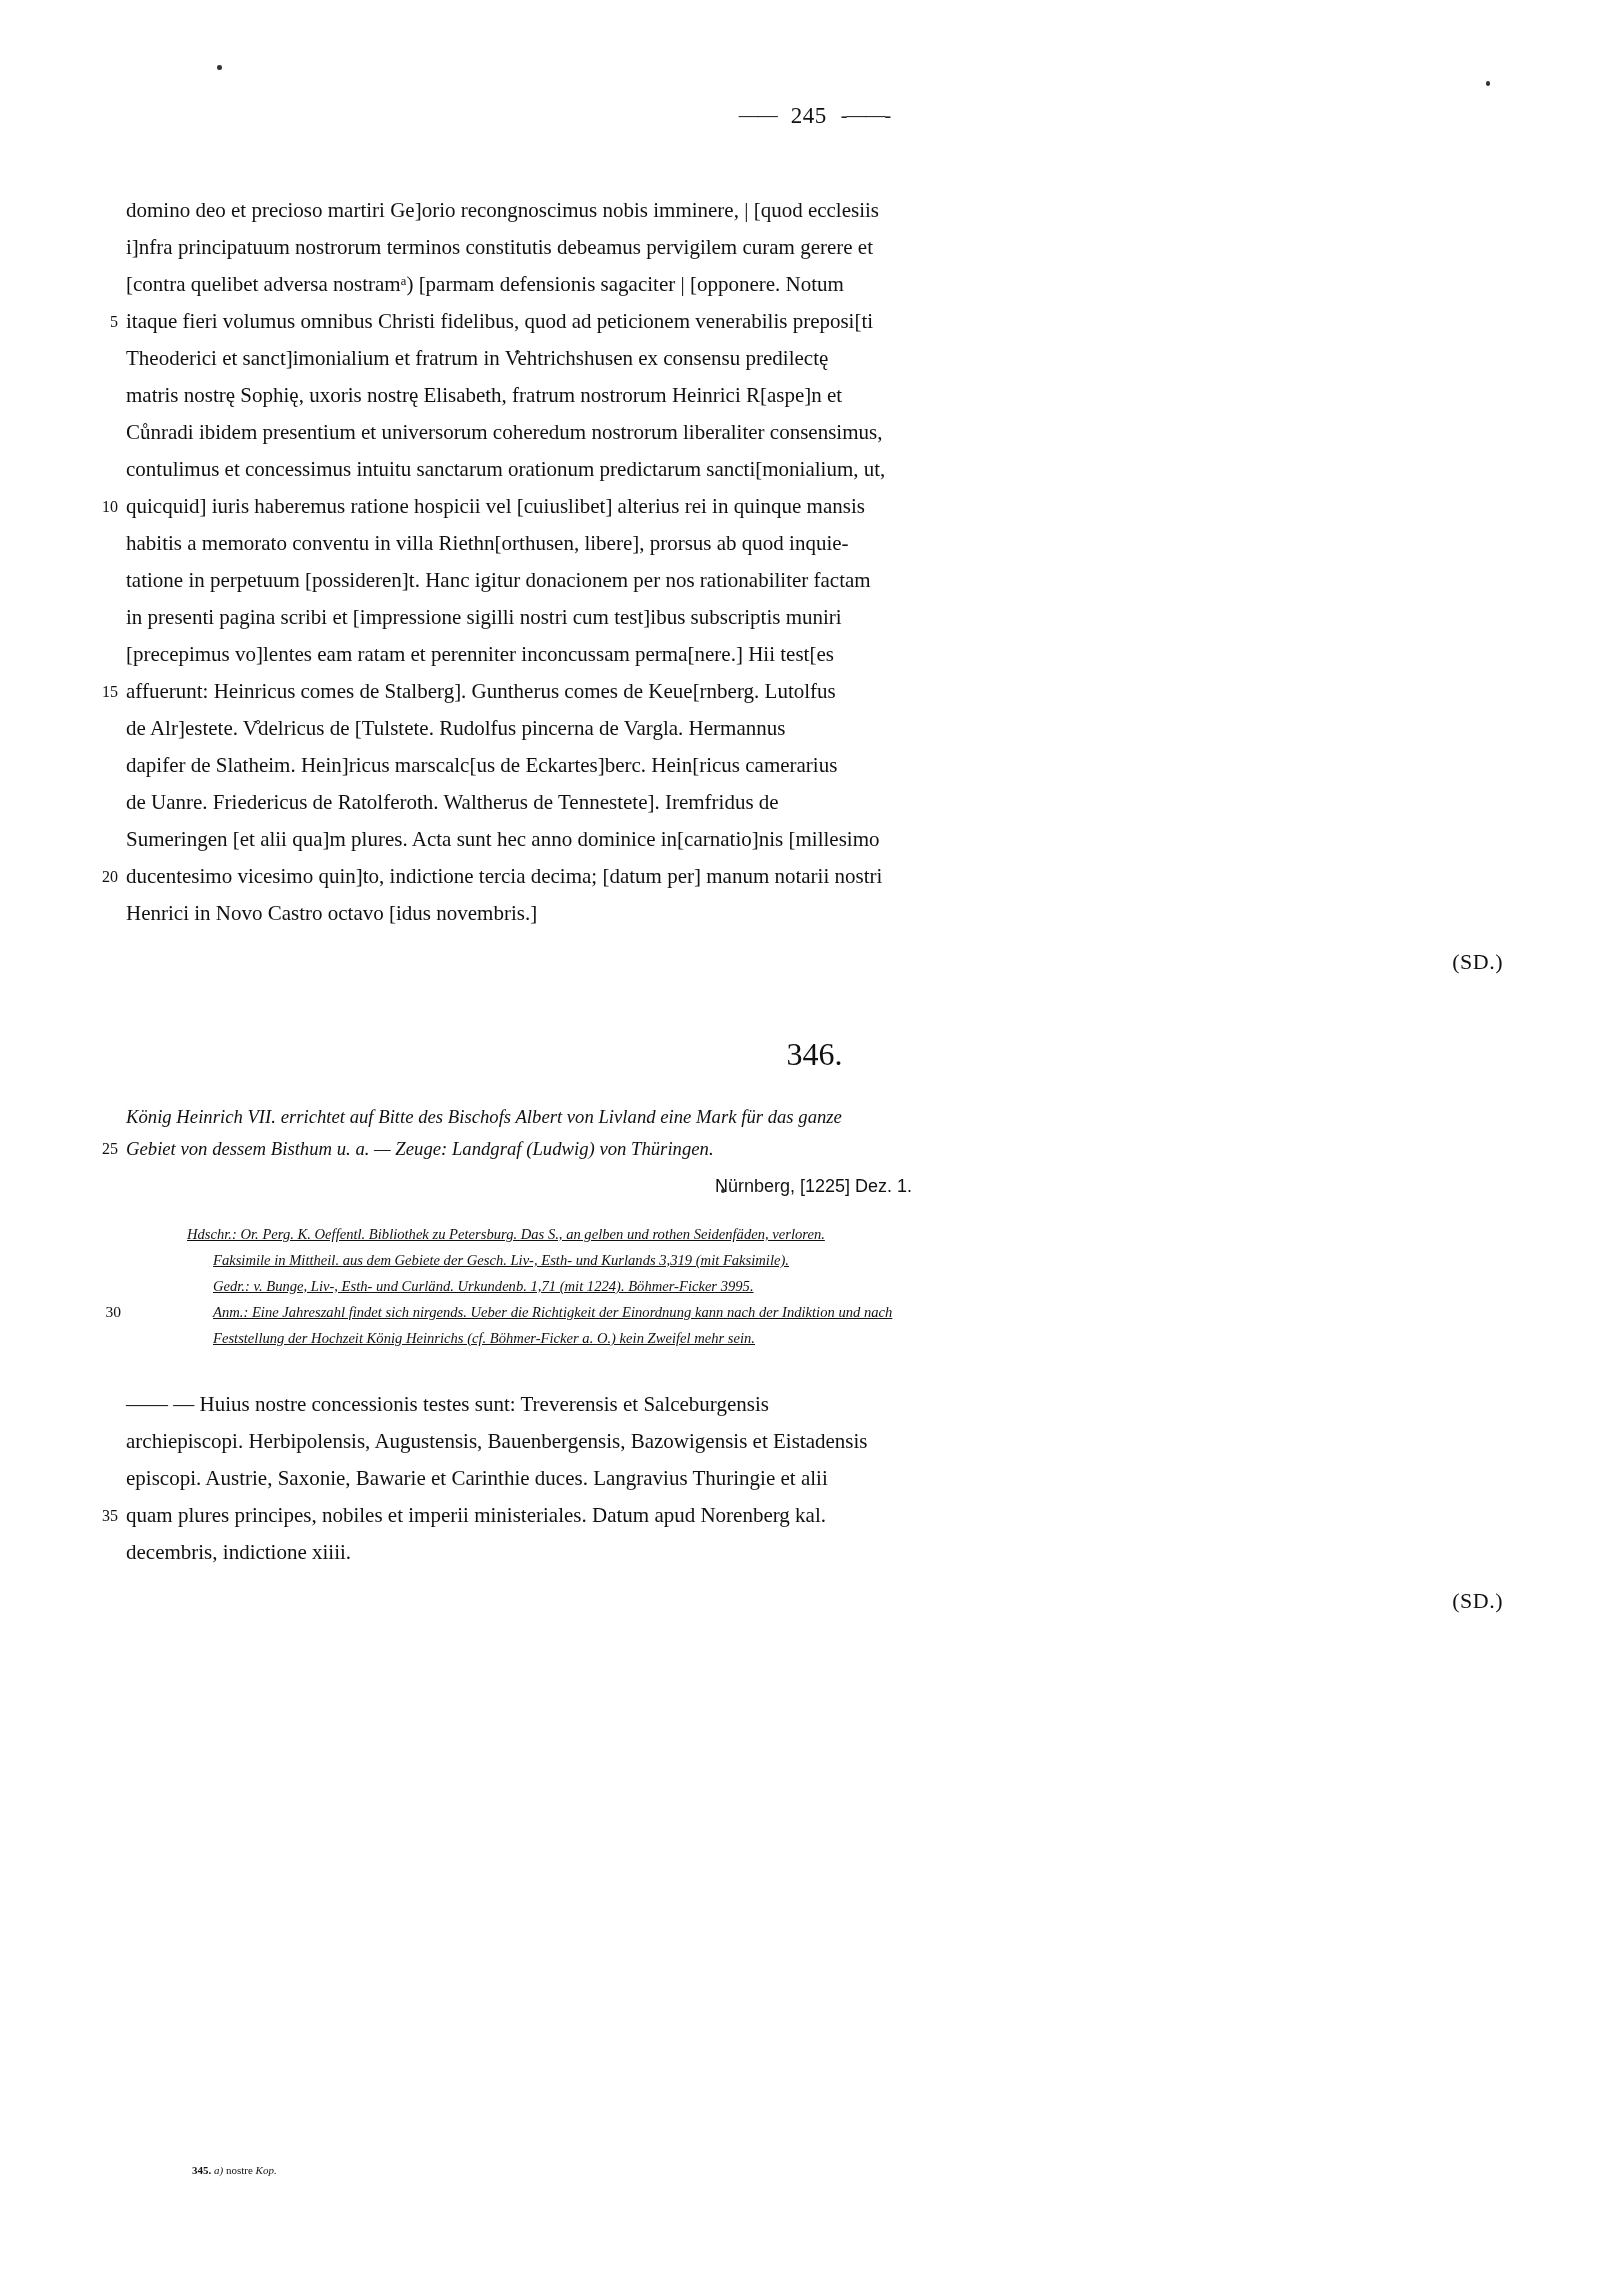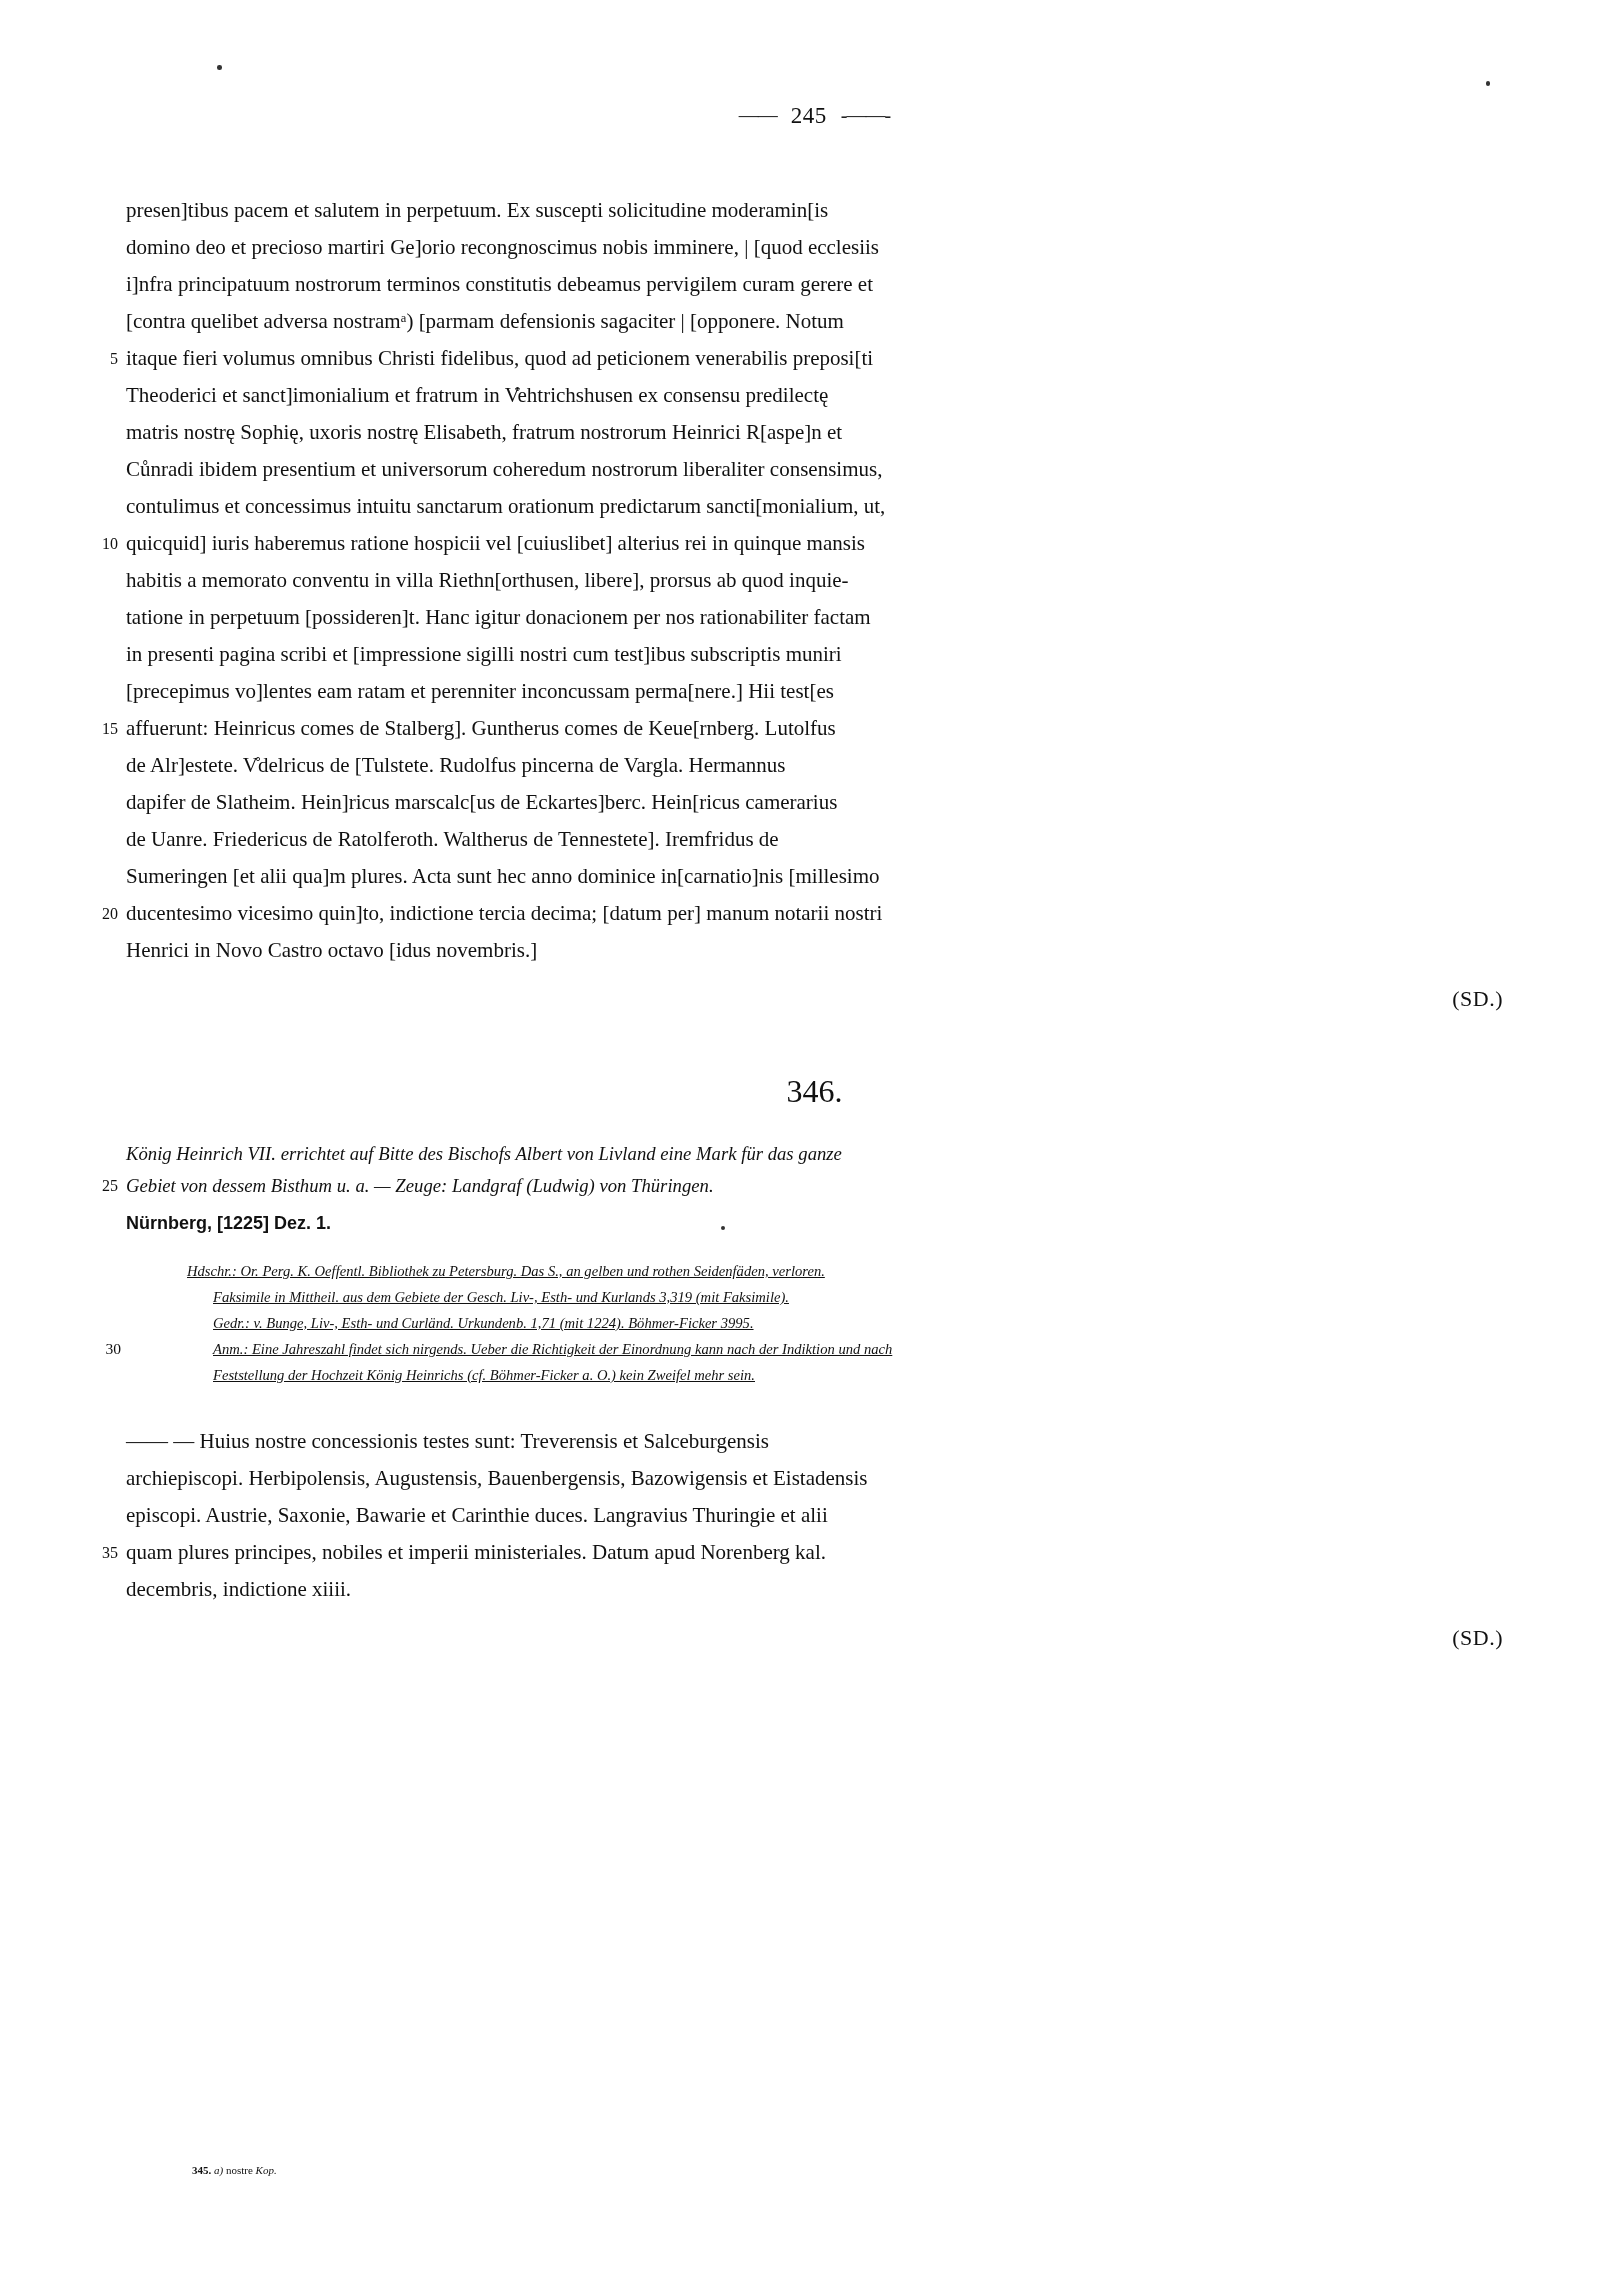"presen]tibus pacem et salutem in" div.tline { html: <div><span></span><span>presen]tibus pacem et salutem in perpetuum. Ex suscepti solicitudine moderamin[is</span></div> -> none }
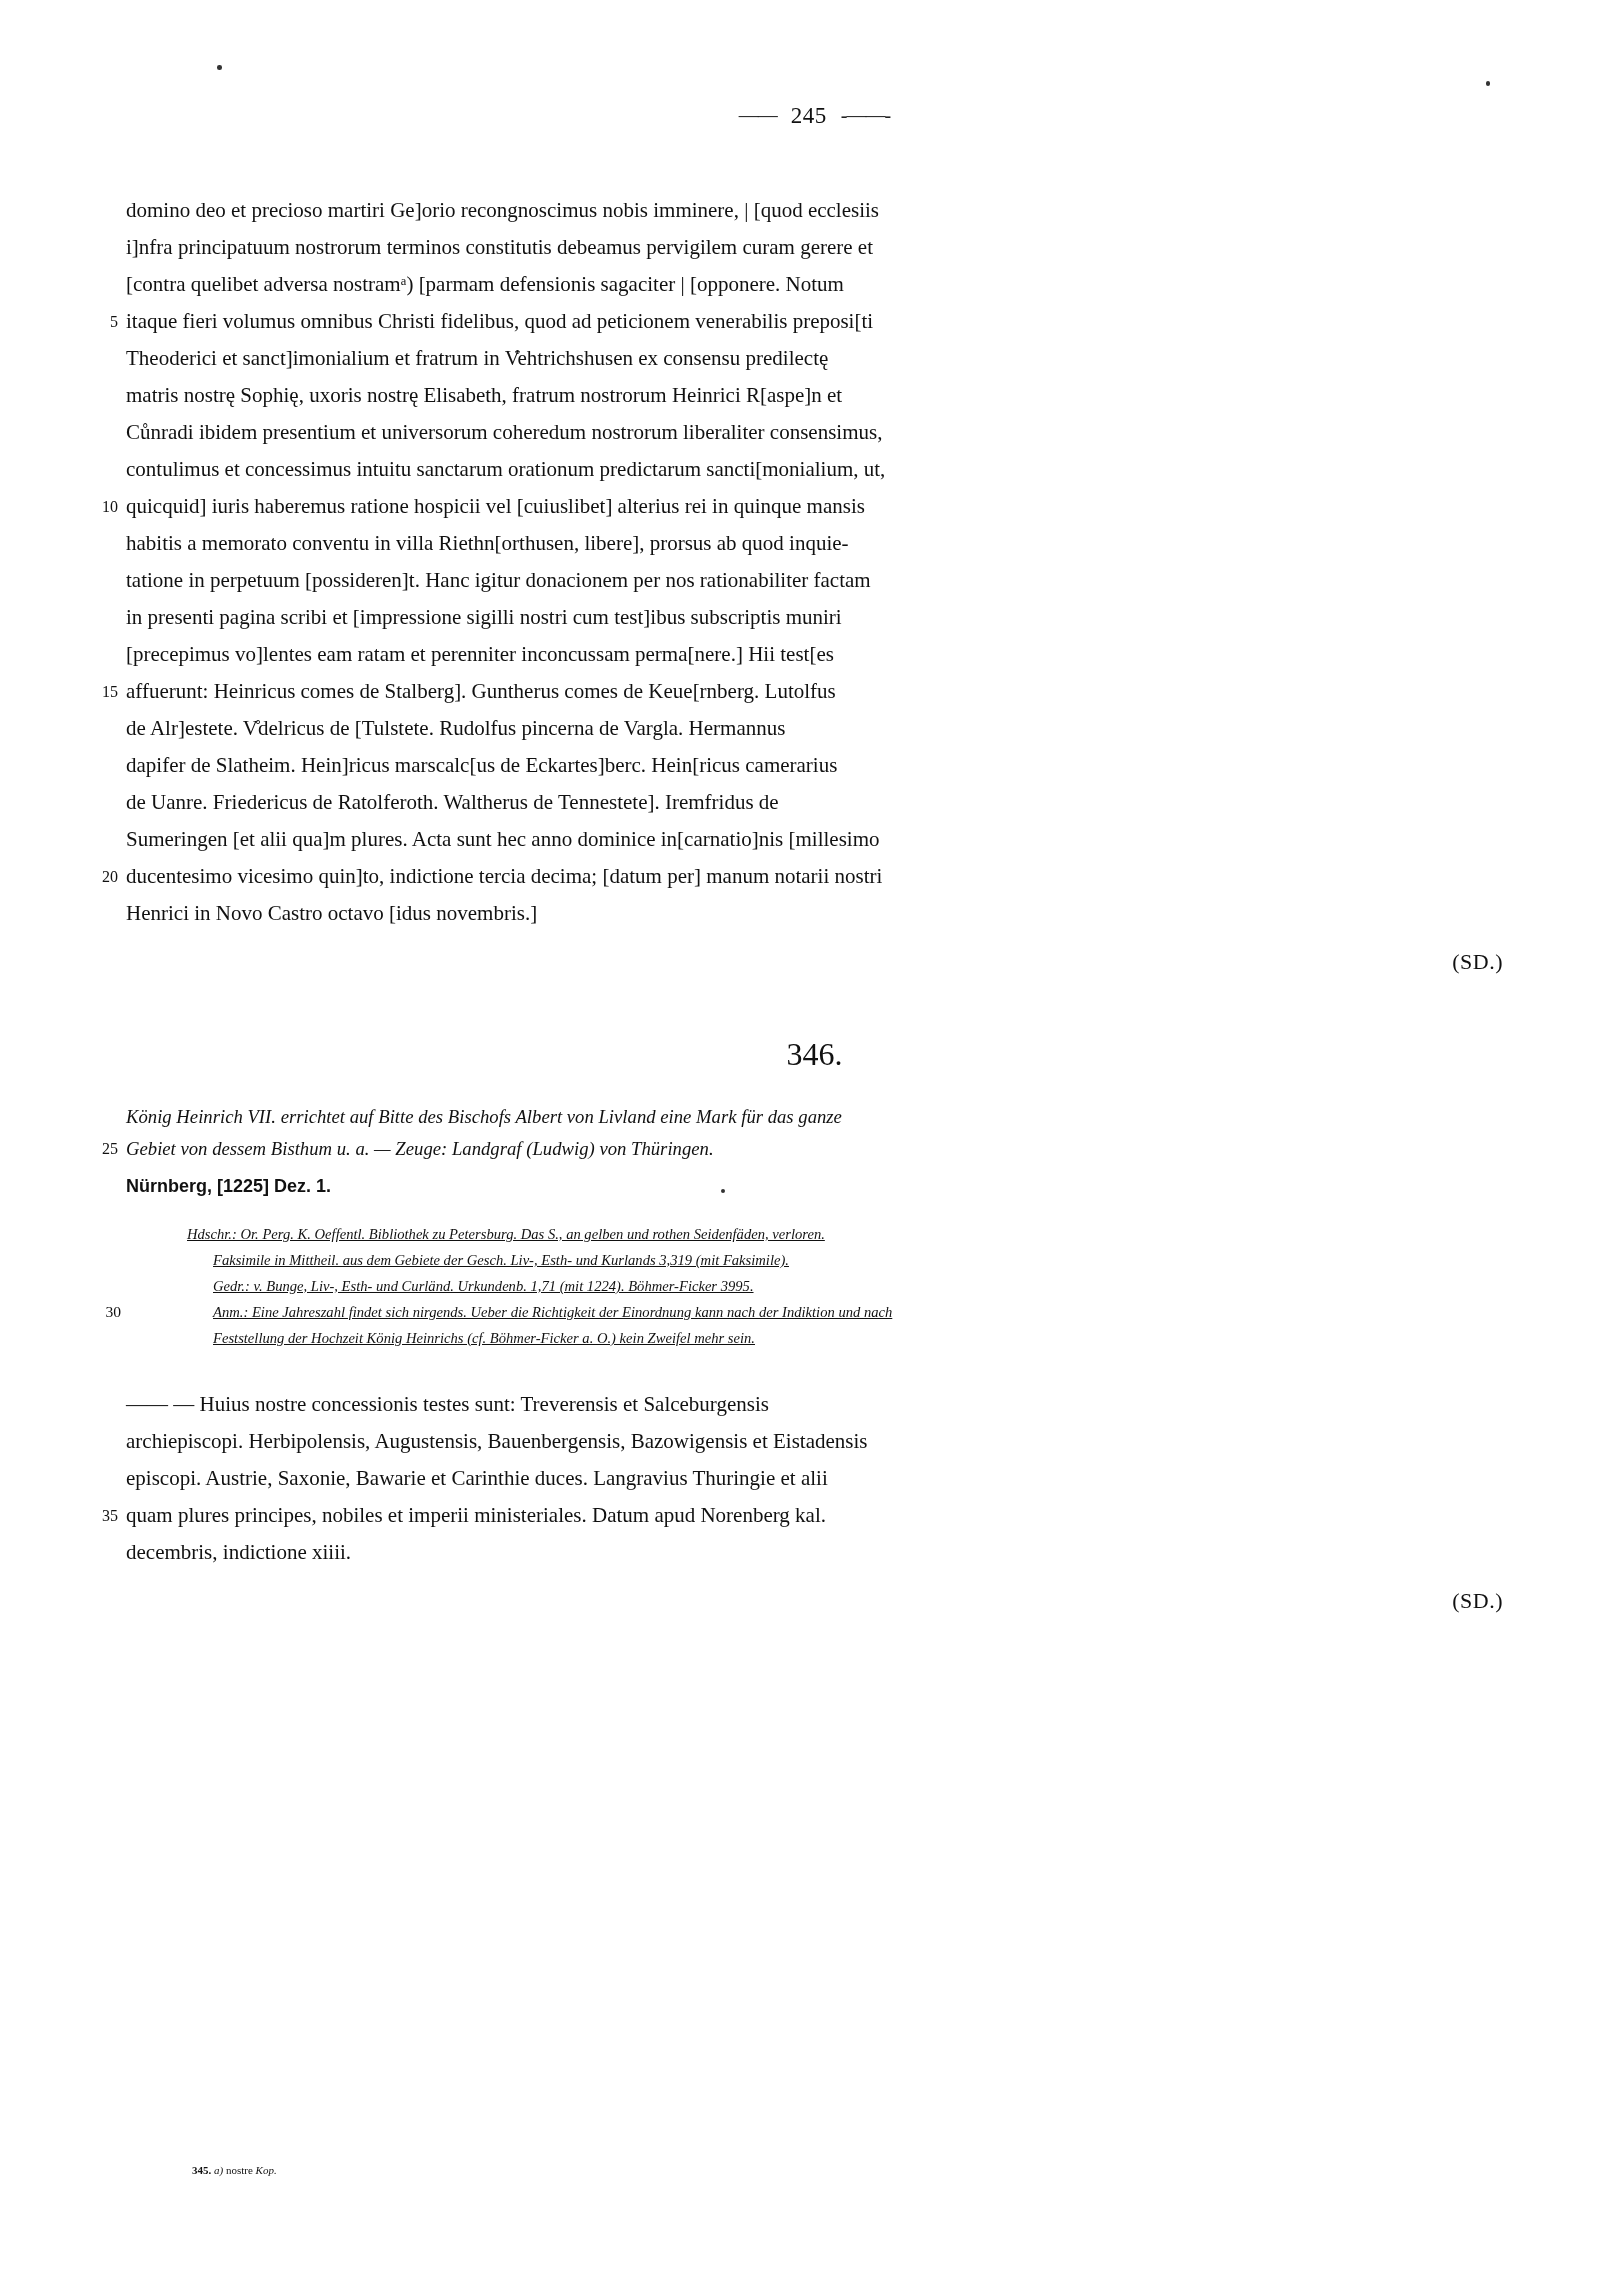"Nürnberg, [1225] Dez. 1." .dateline { font-weight: bold -> normal; text-align: left -> center }
